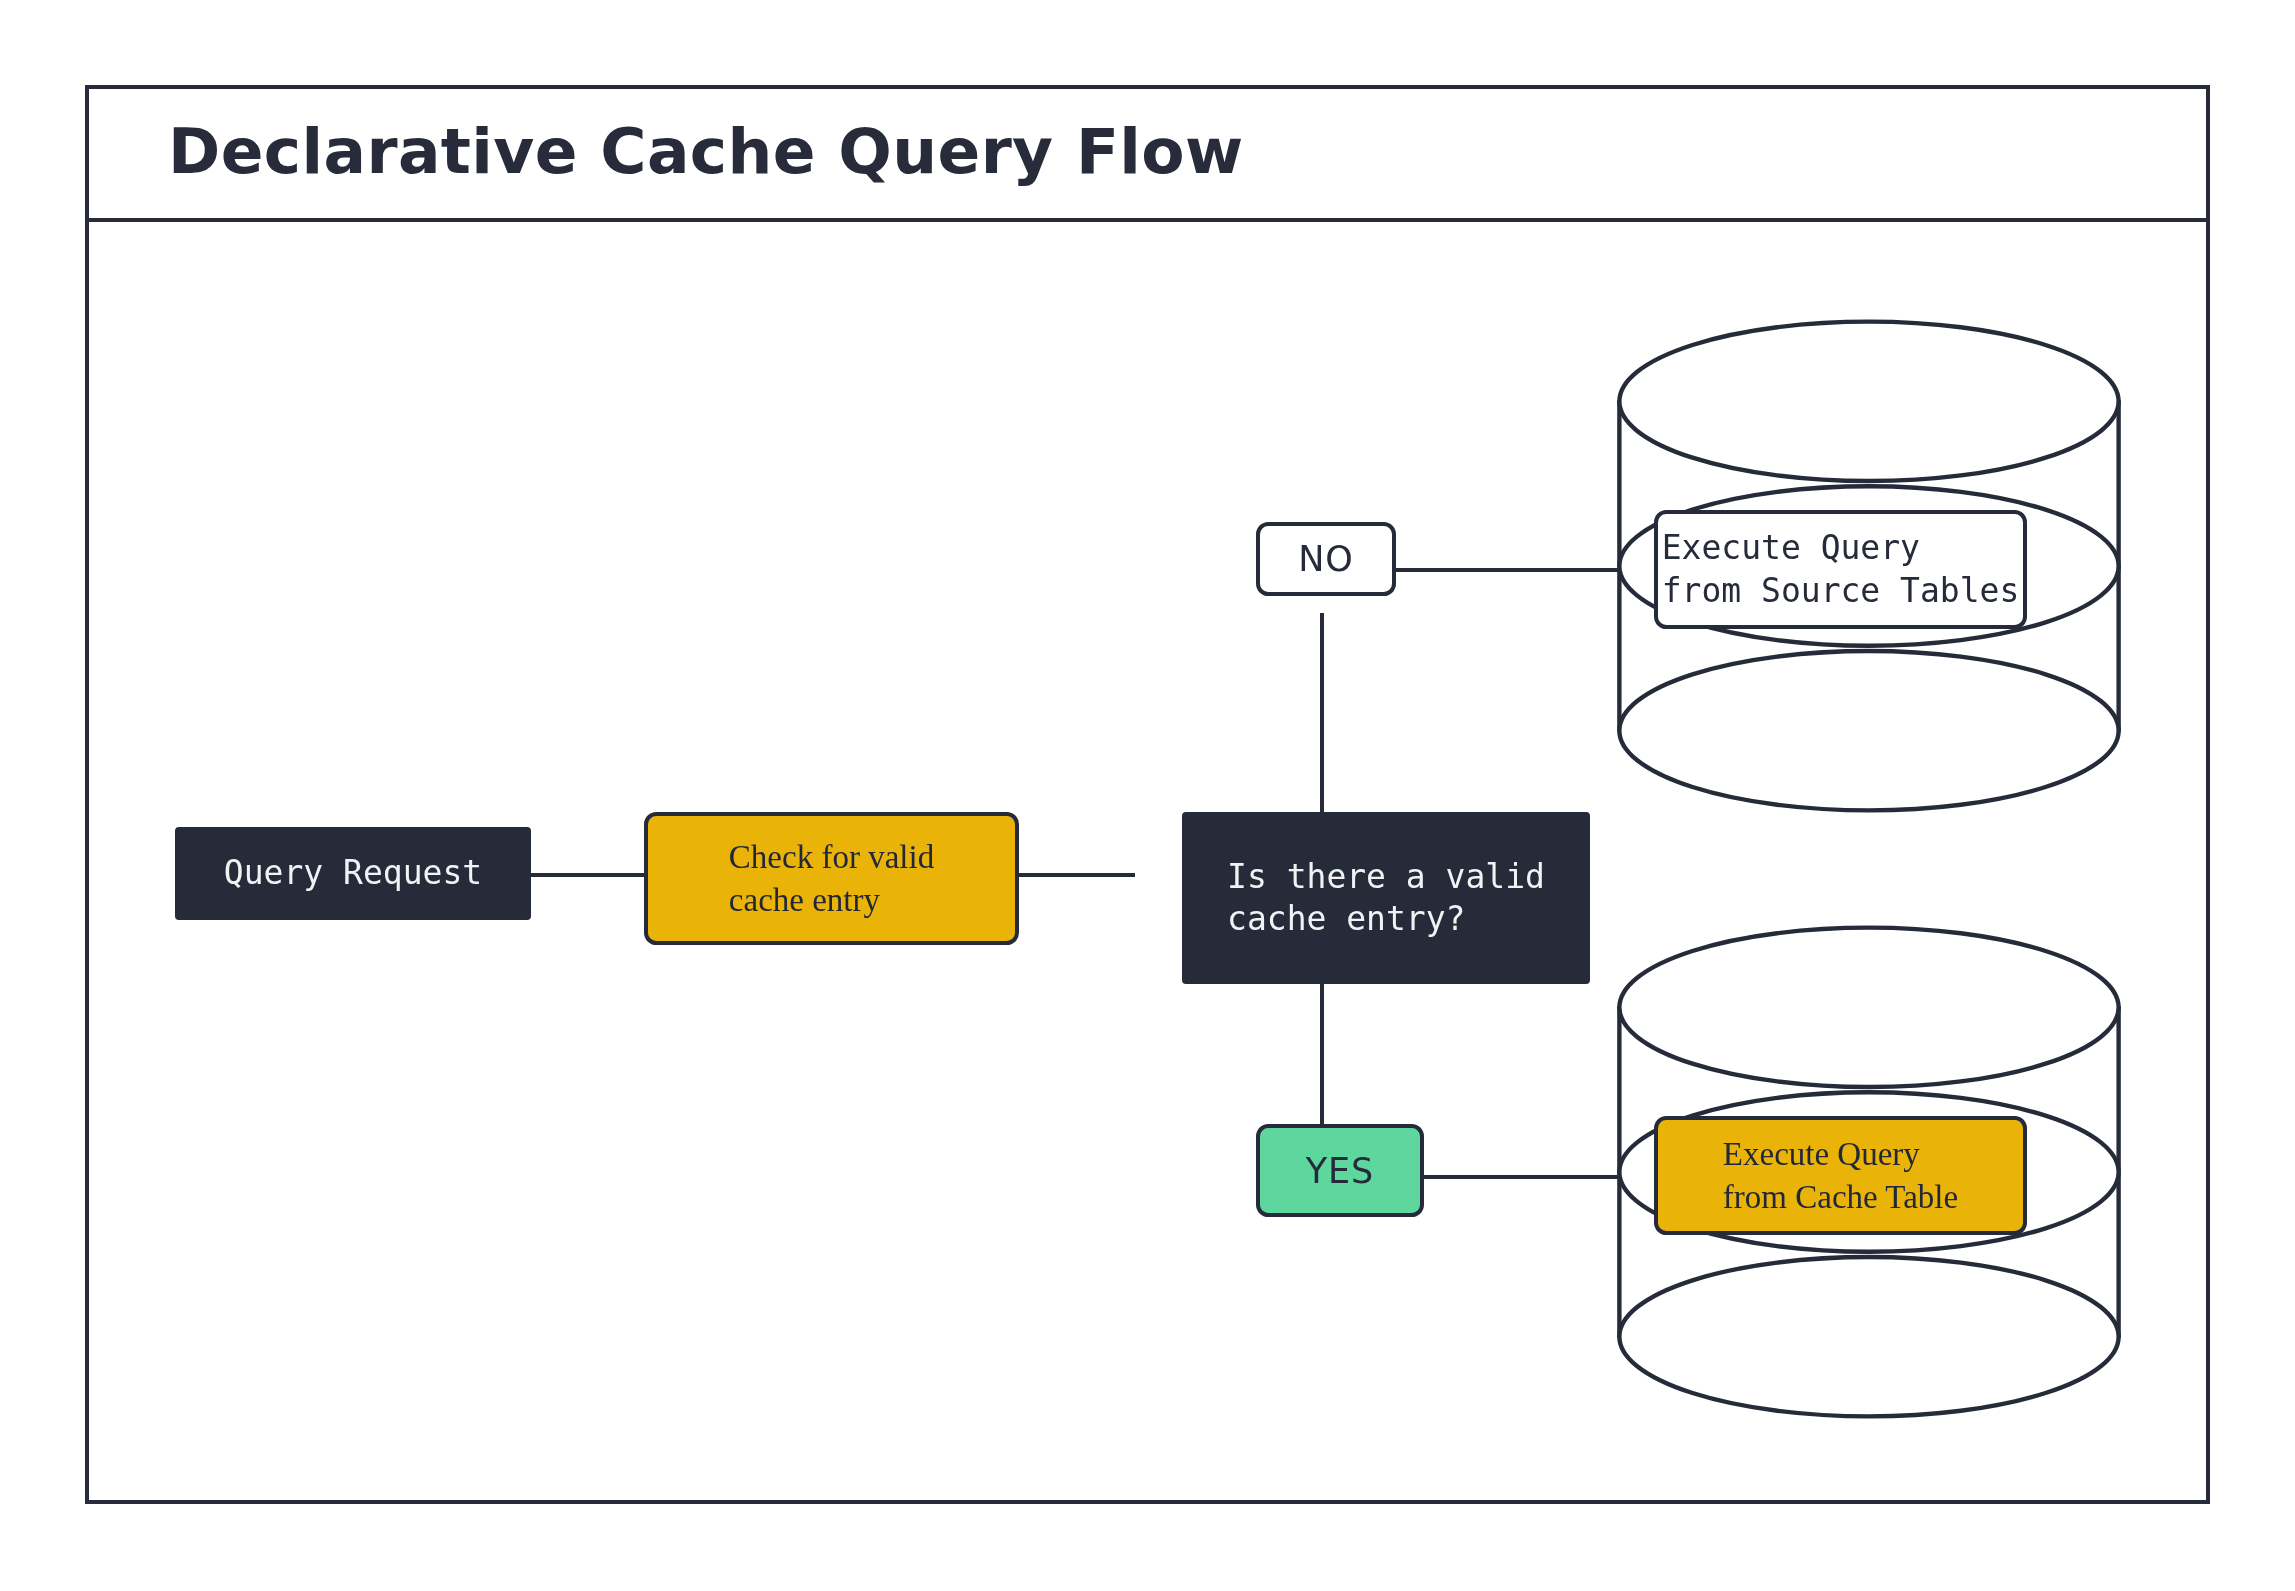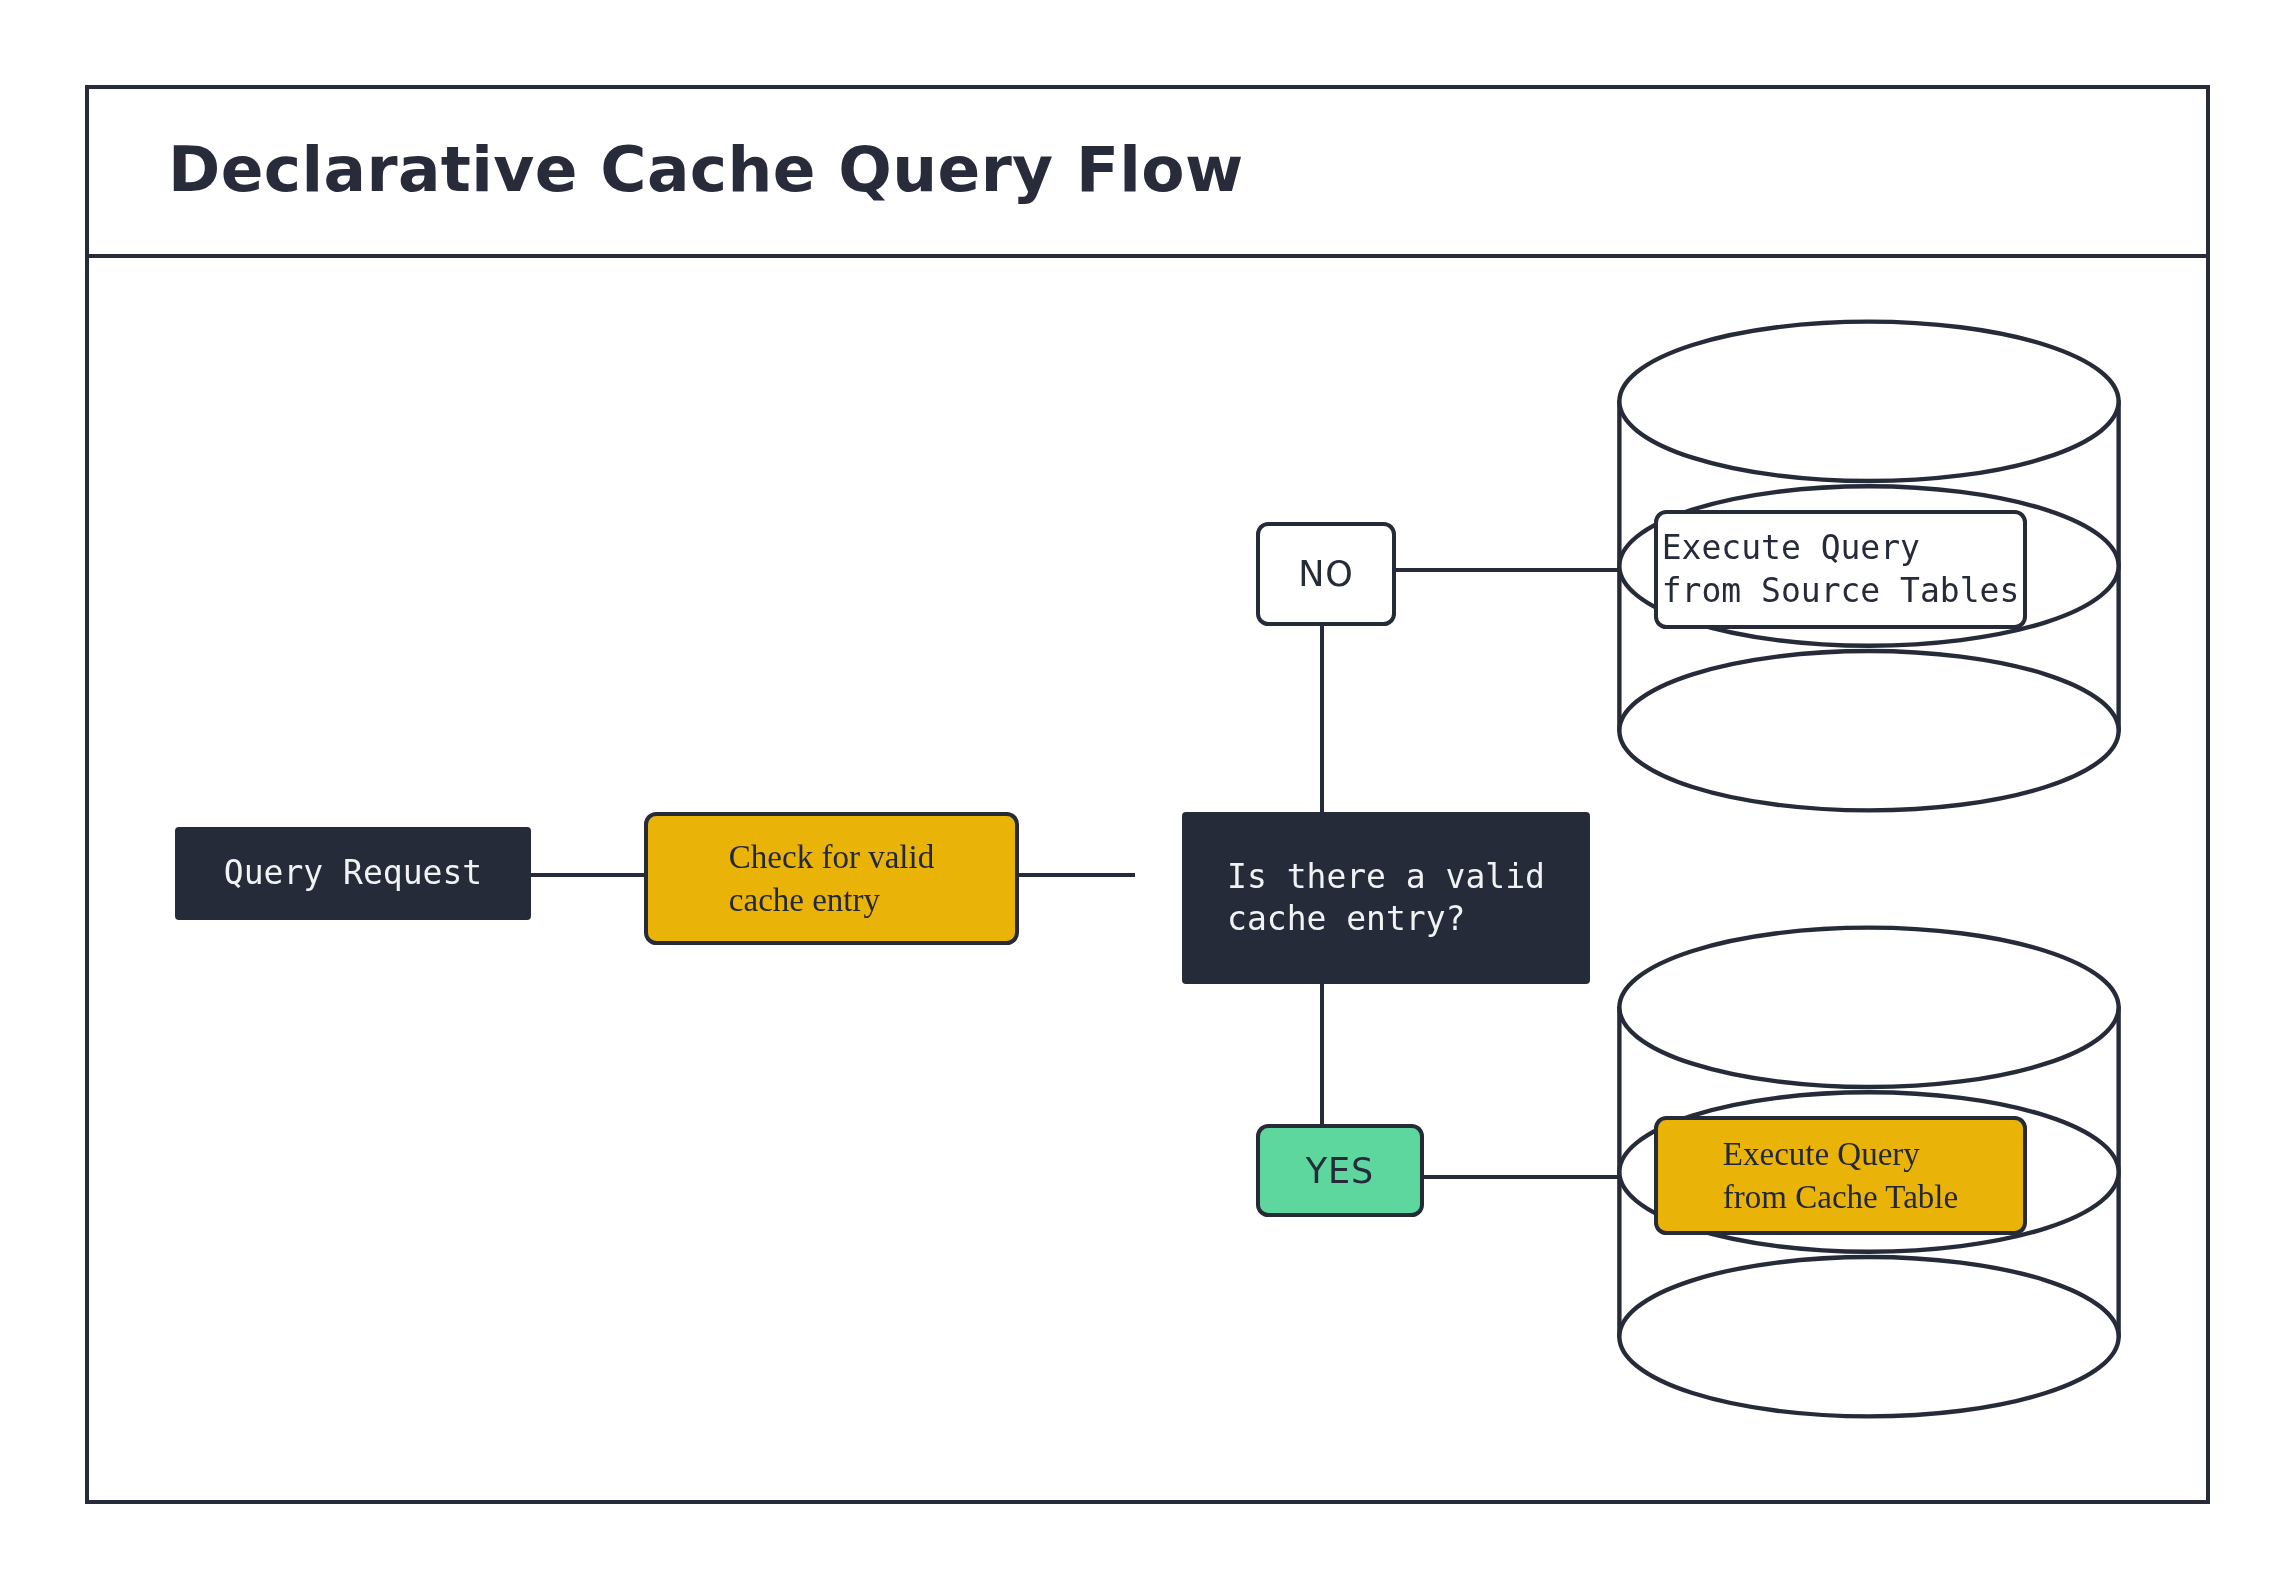"Declarative Cache Query Flow" .title-band { height: 173px -> 137px }
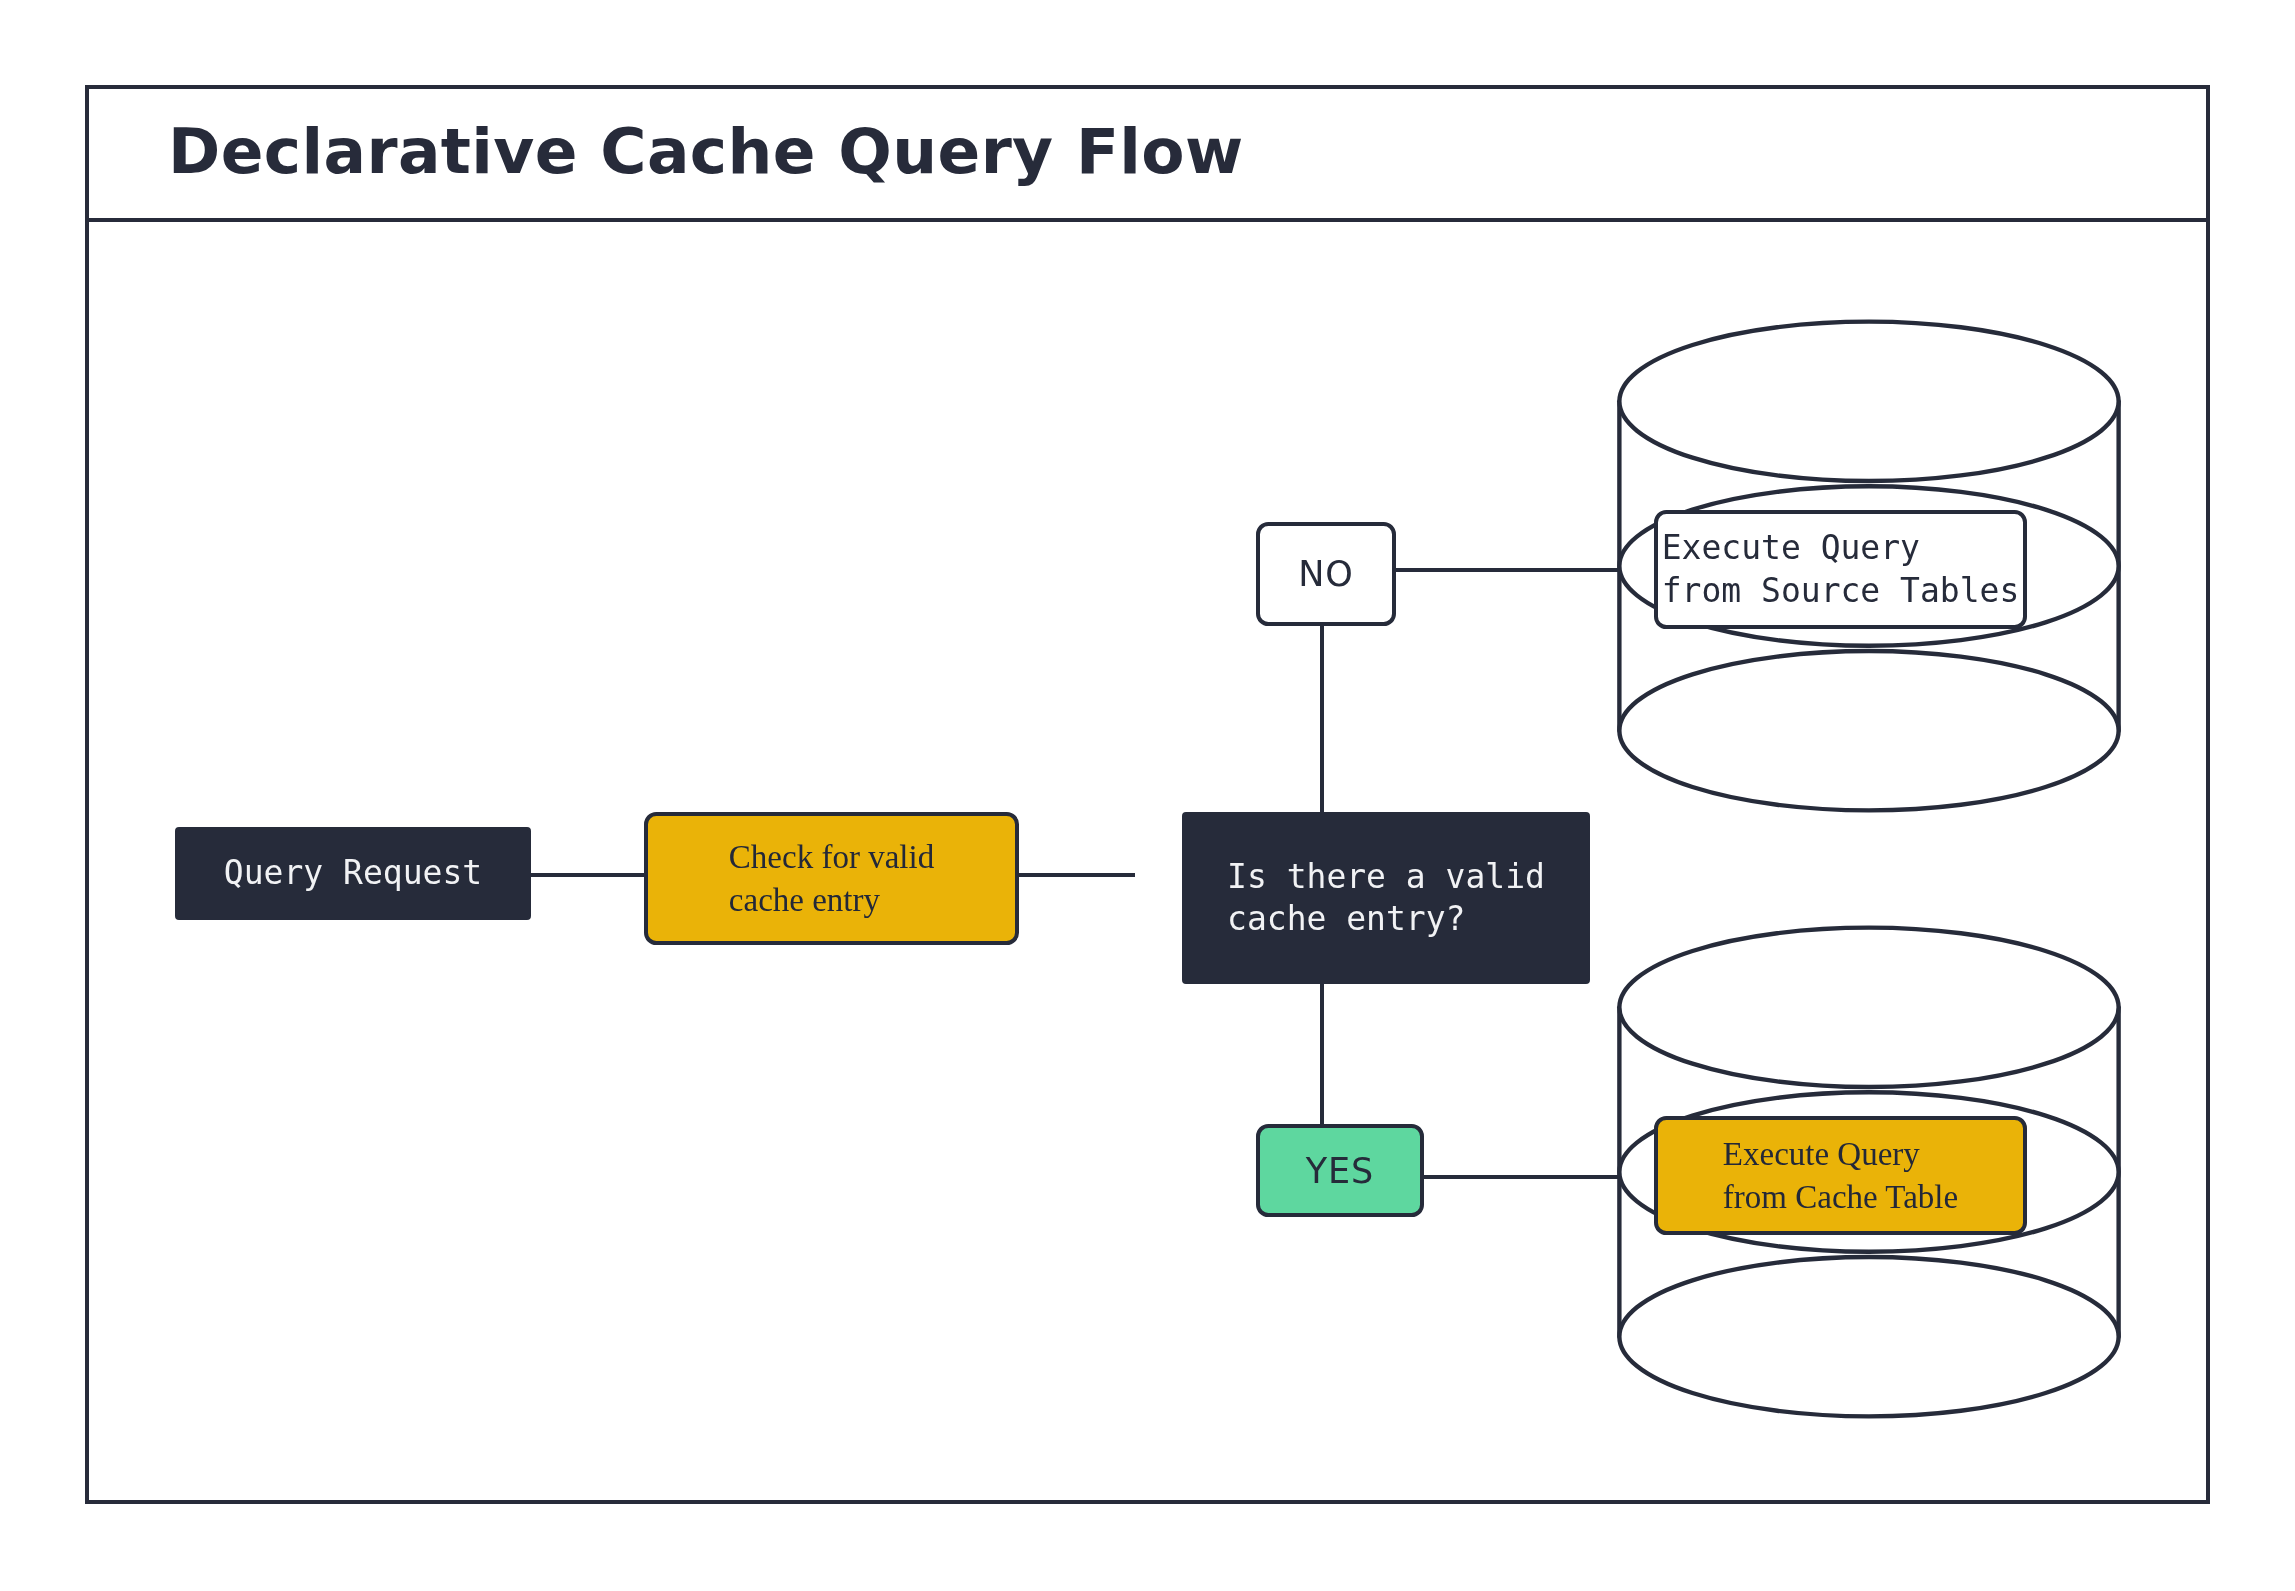"NO" div.label-box { height: 104px -> 74px }
